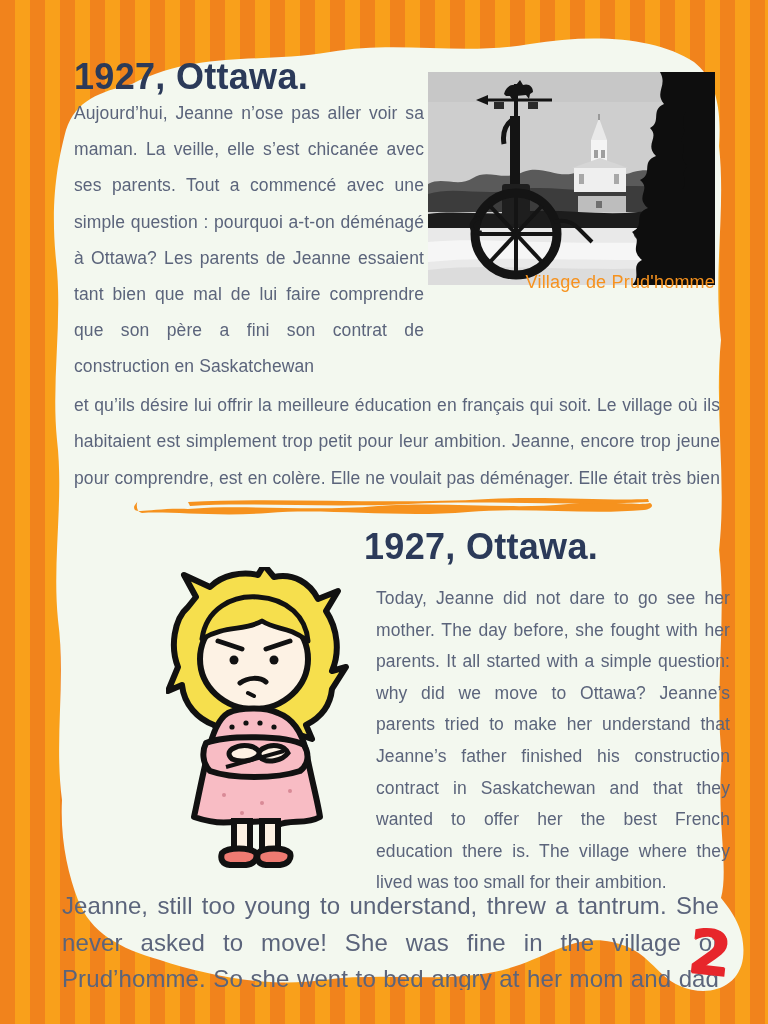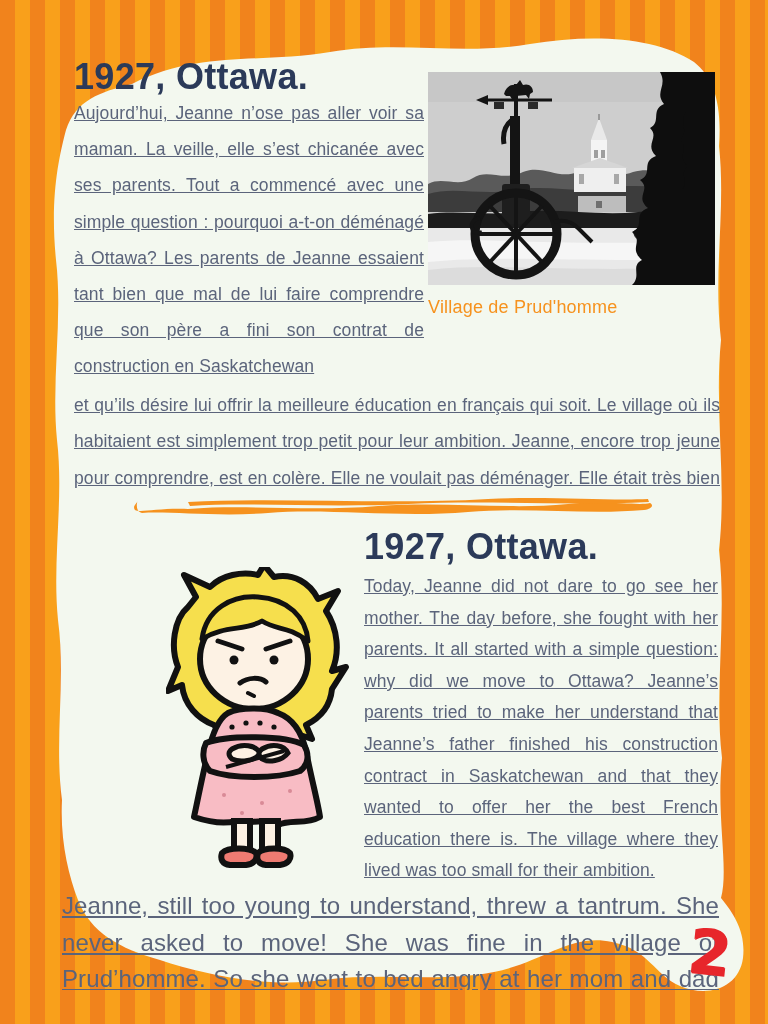"Aujourd’hui, Jeanne n’ose pas aller" .bodytext { text-decoration: underline -> none }
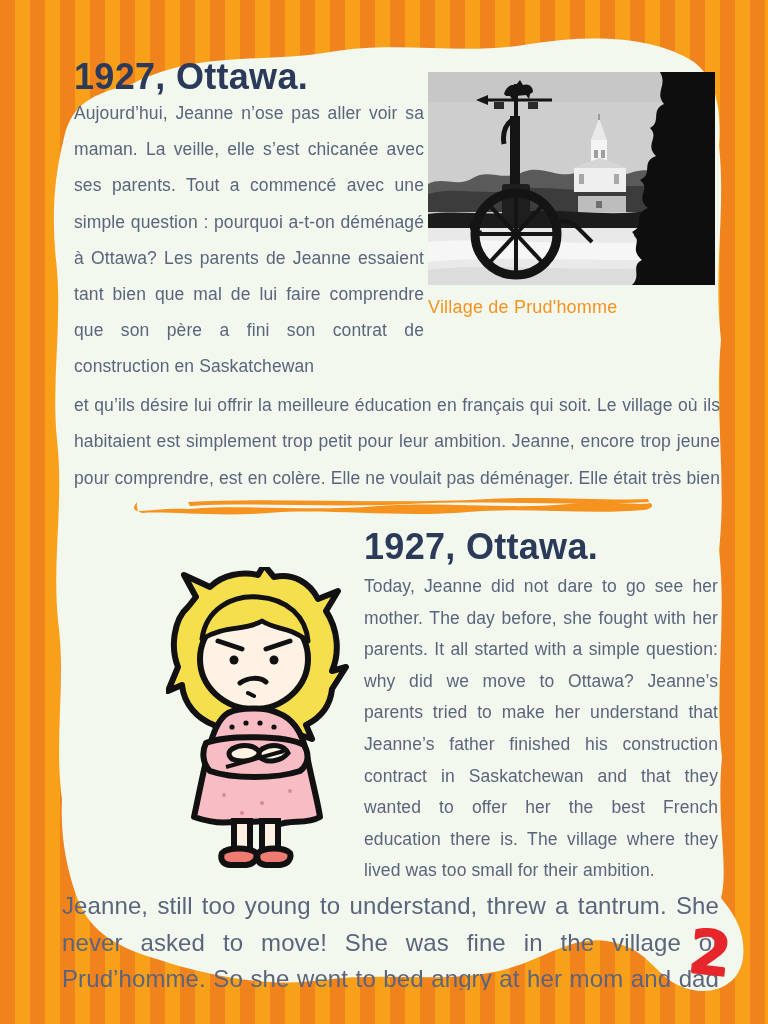"Village de Prud'homme" .caption { text-align: left -> right; top: 297px -> 272px }
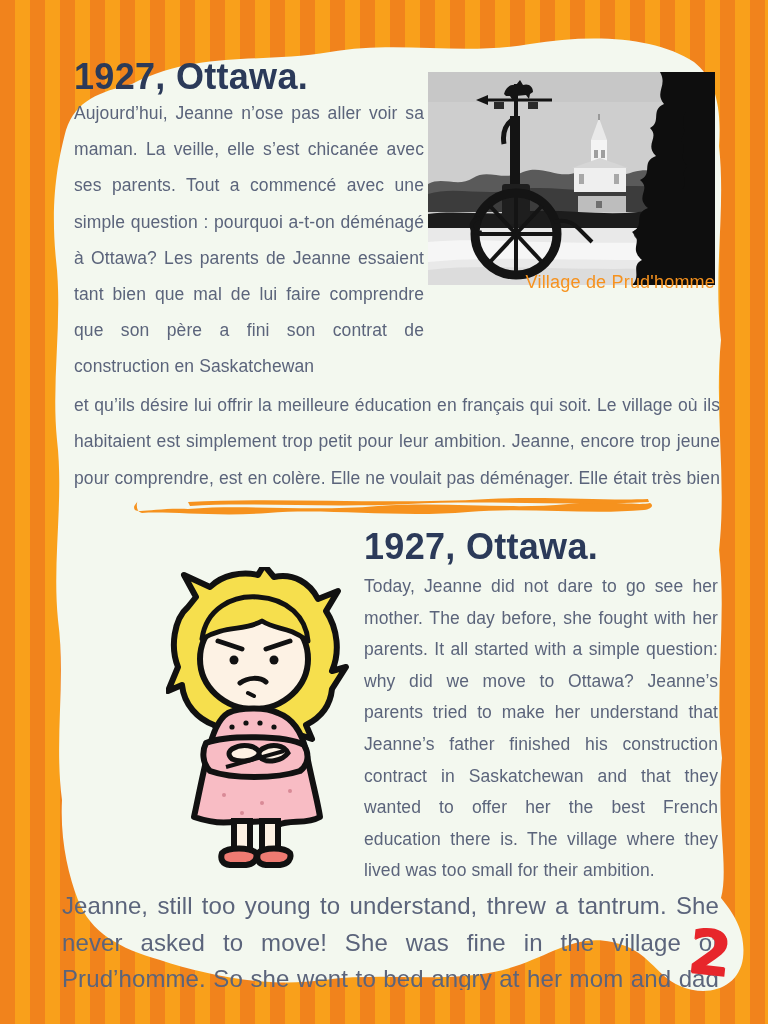"Today, Jeanne did not dare" .en-col { margin: 0 -> 12px }
